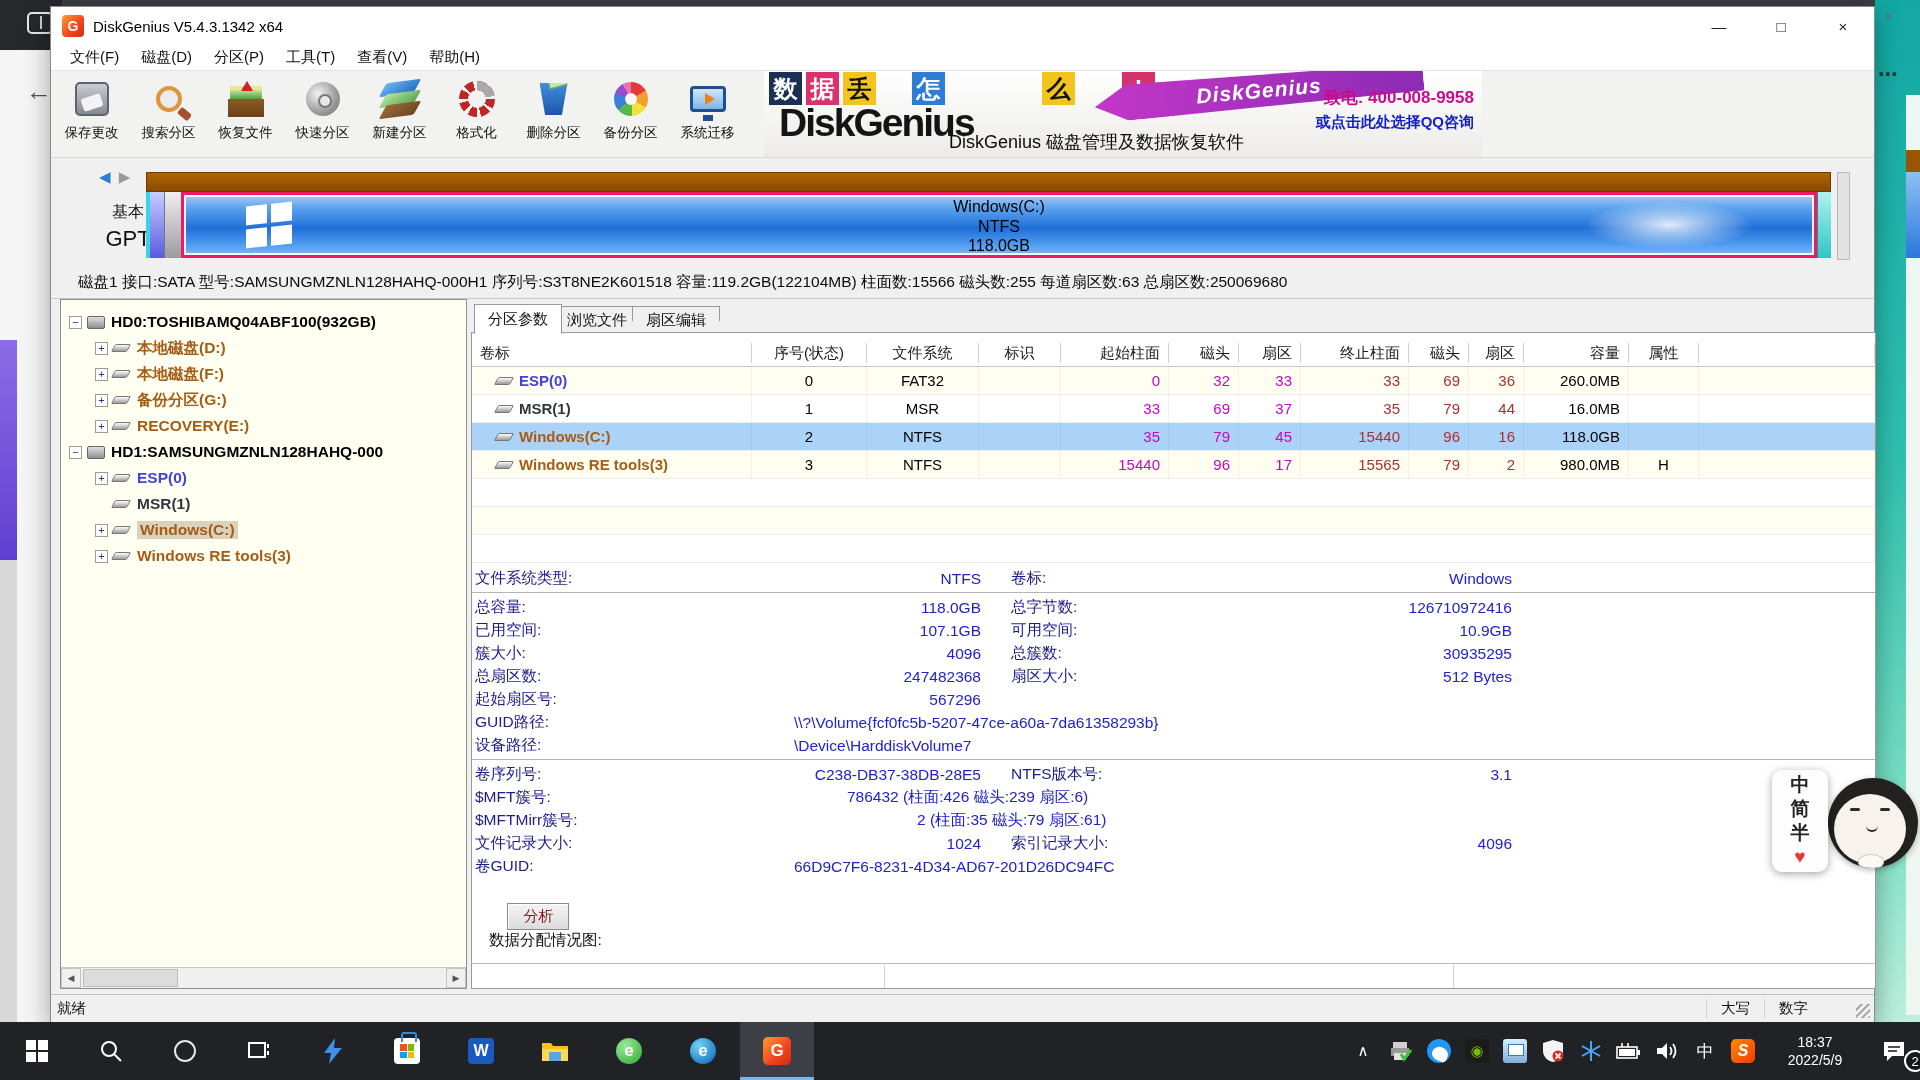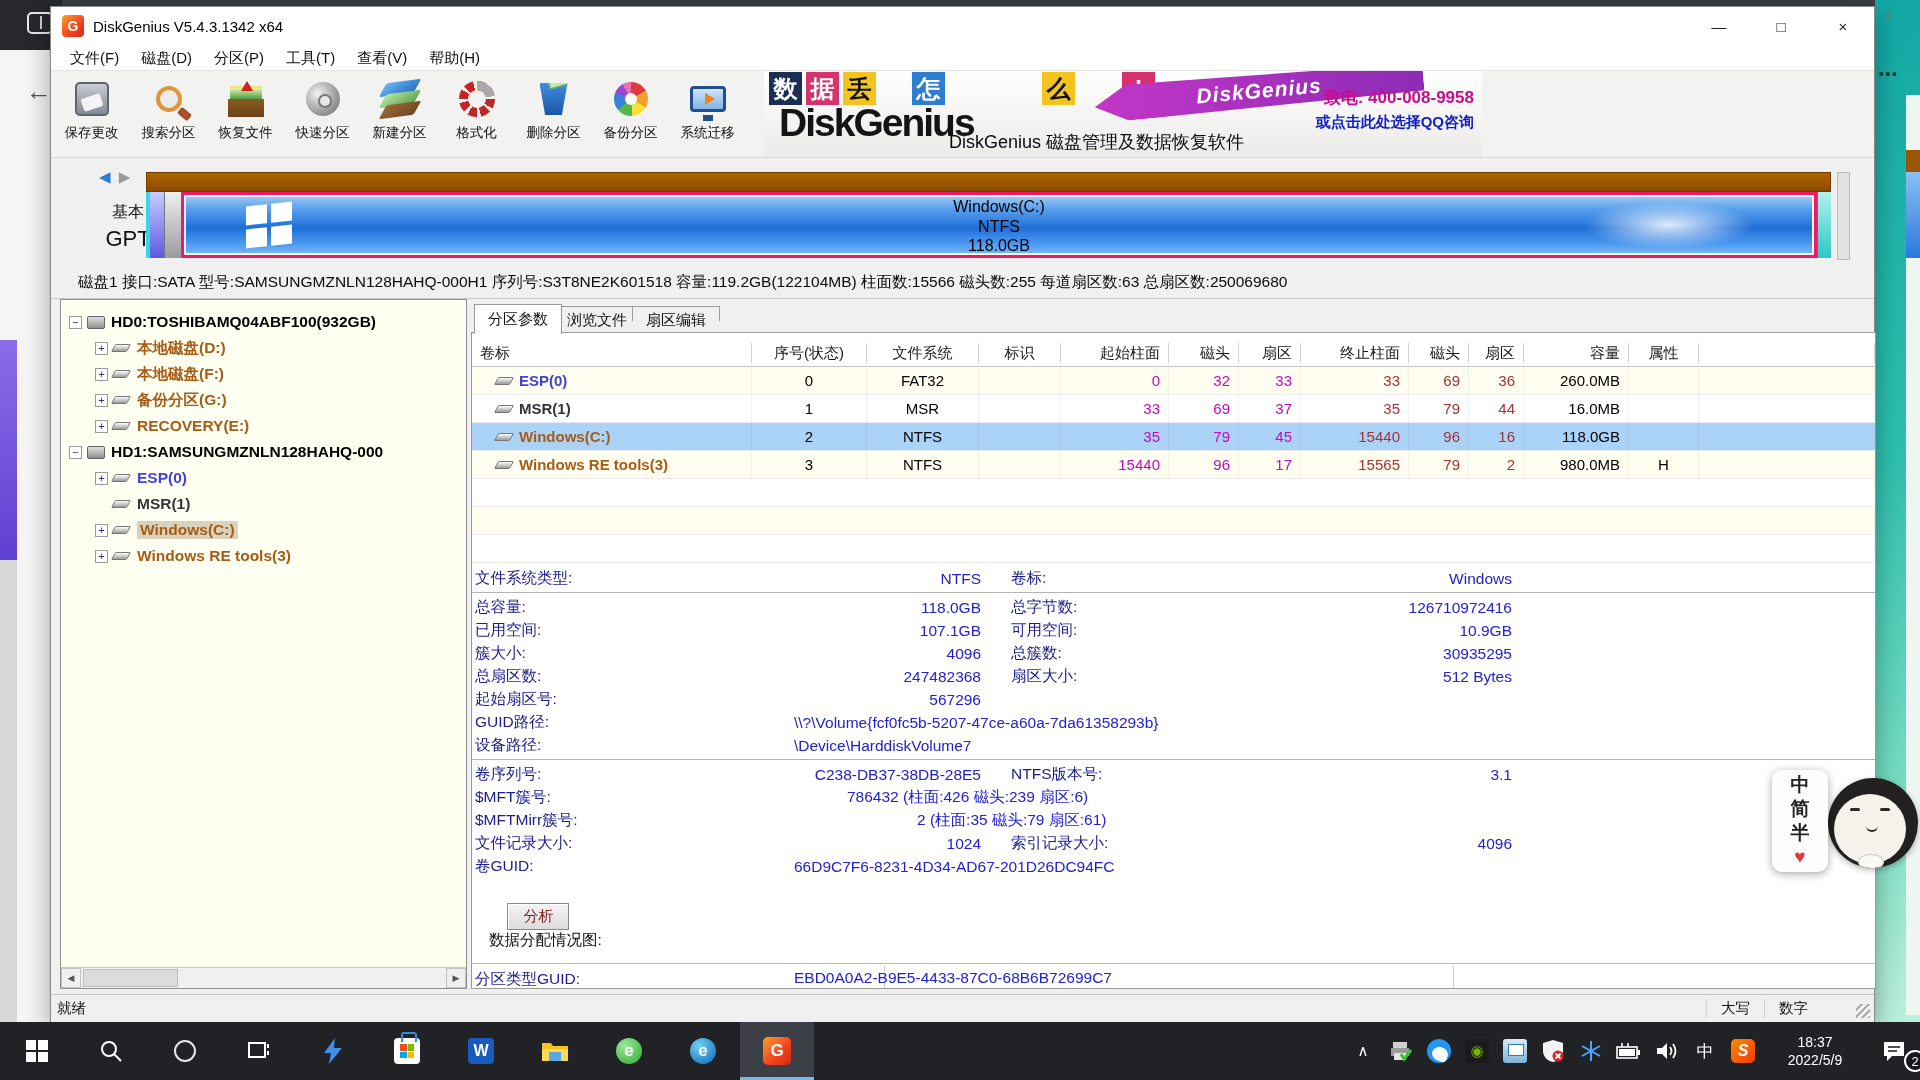"文件(F)" #menubar { align-items: center -> flex-start }
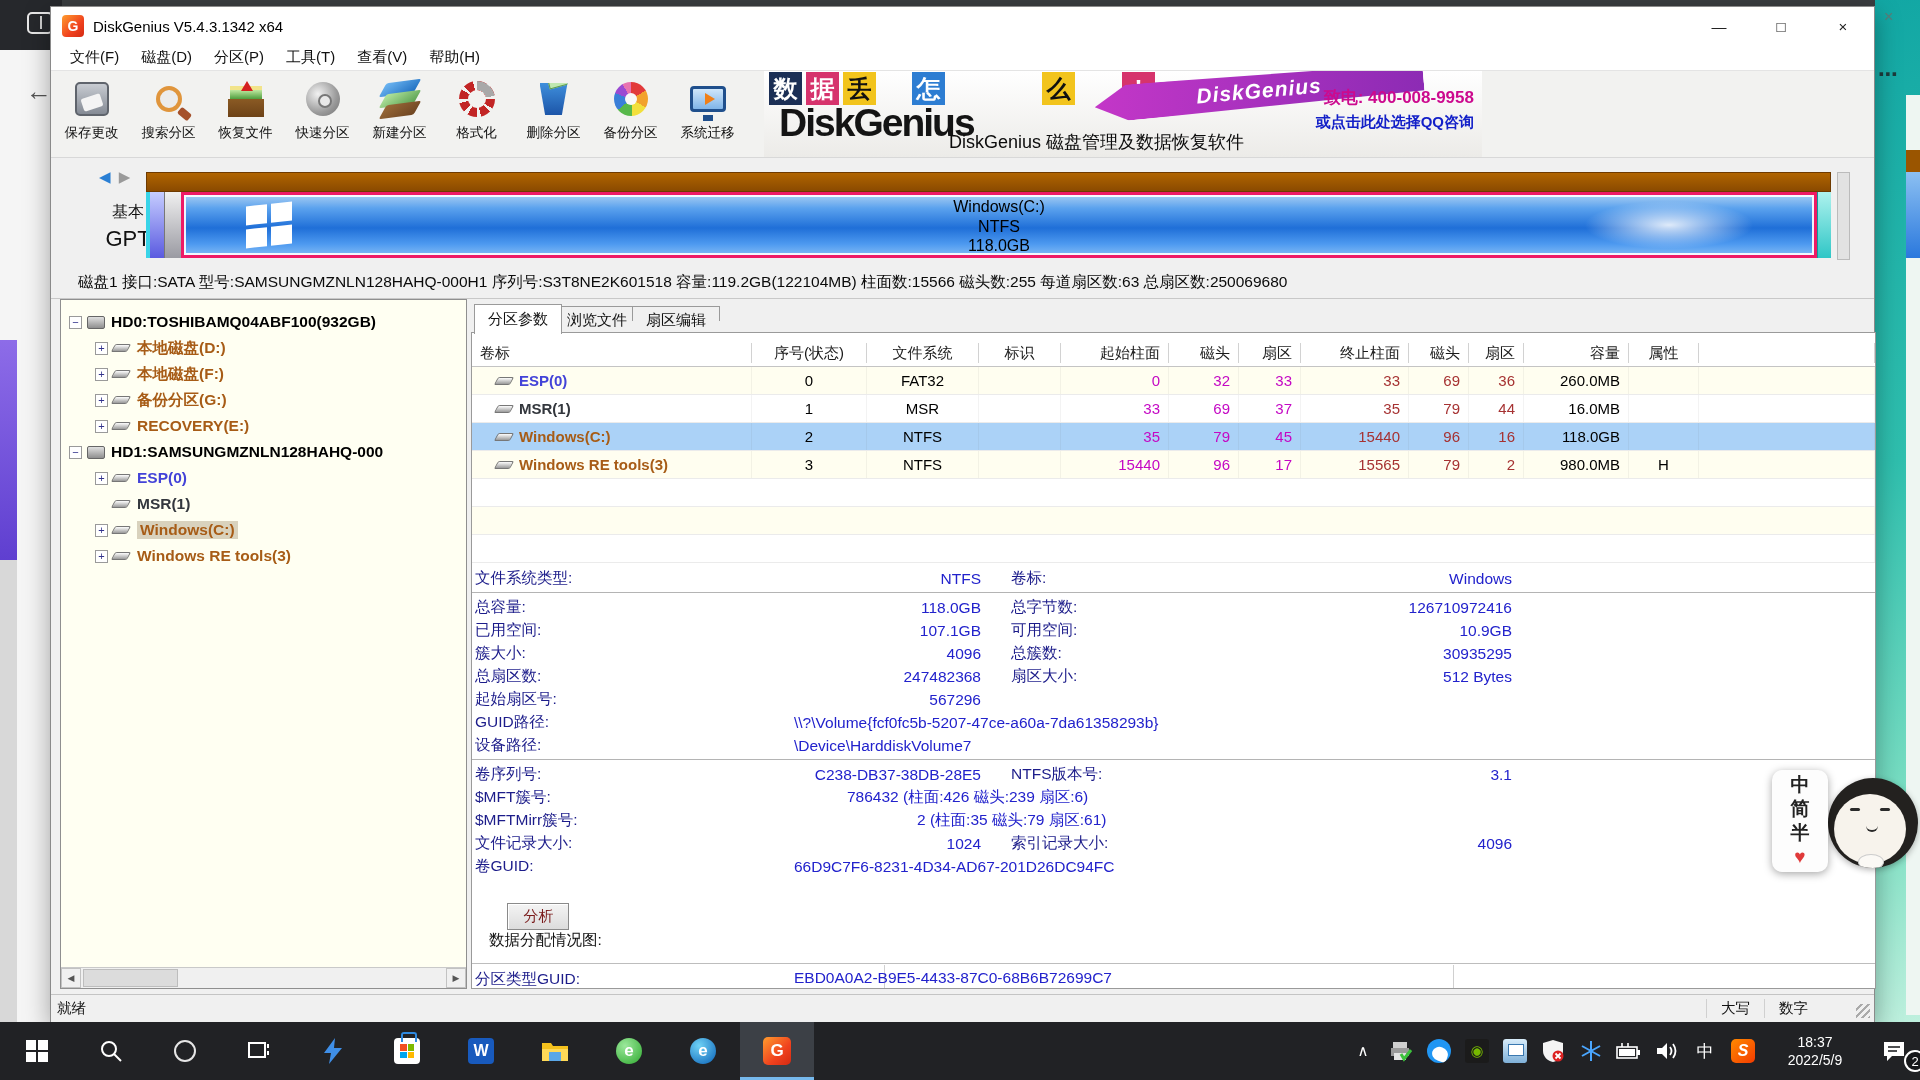"分区类型GUID:" div { html: <div> <span>分区类型GUID:</span> <span>EBD0A0A2-B9E5-4433-87C0-68B6B72699C7</span> </div> -> none }
